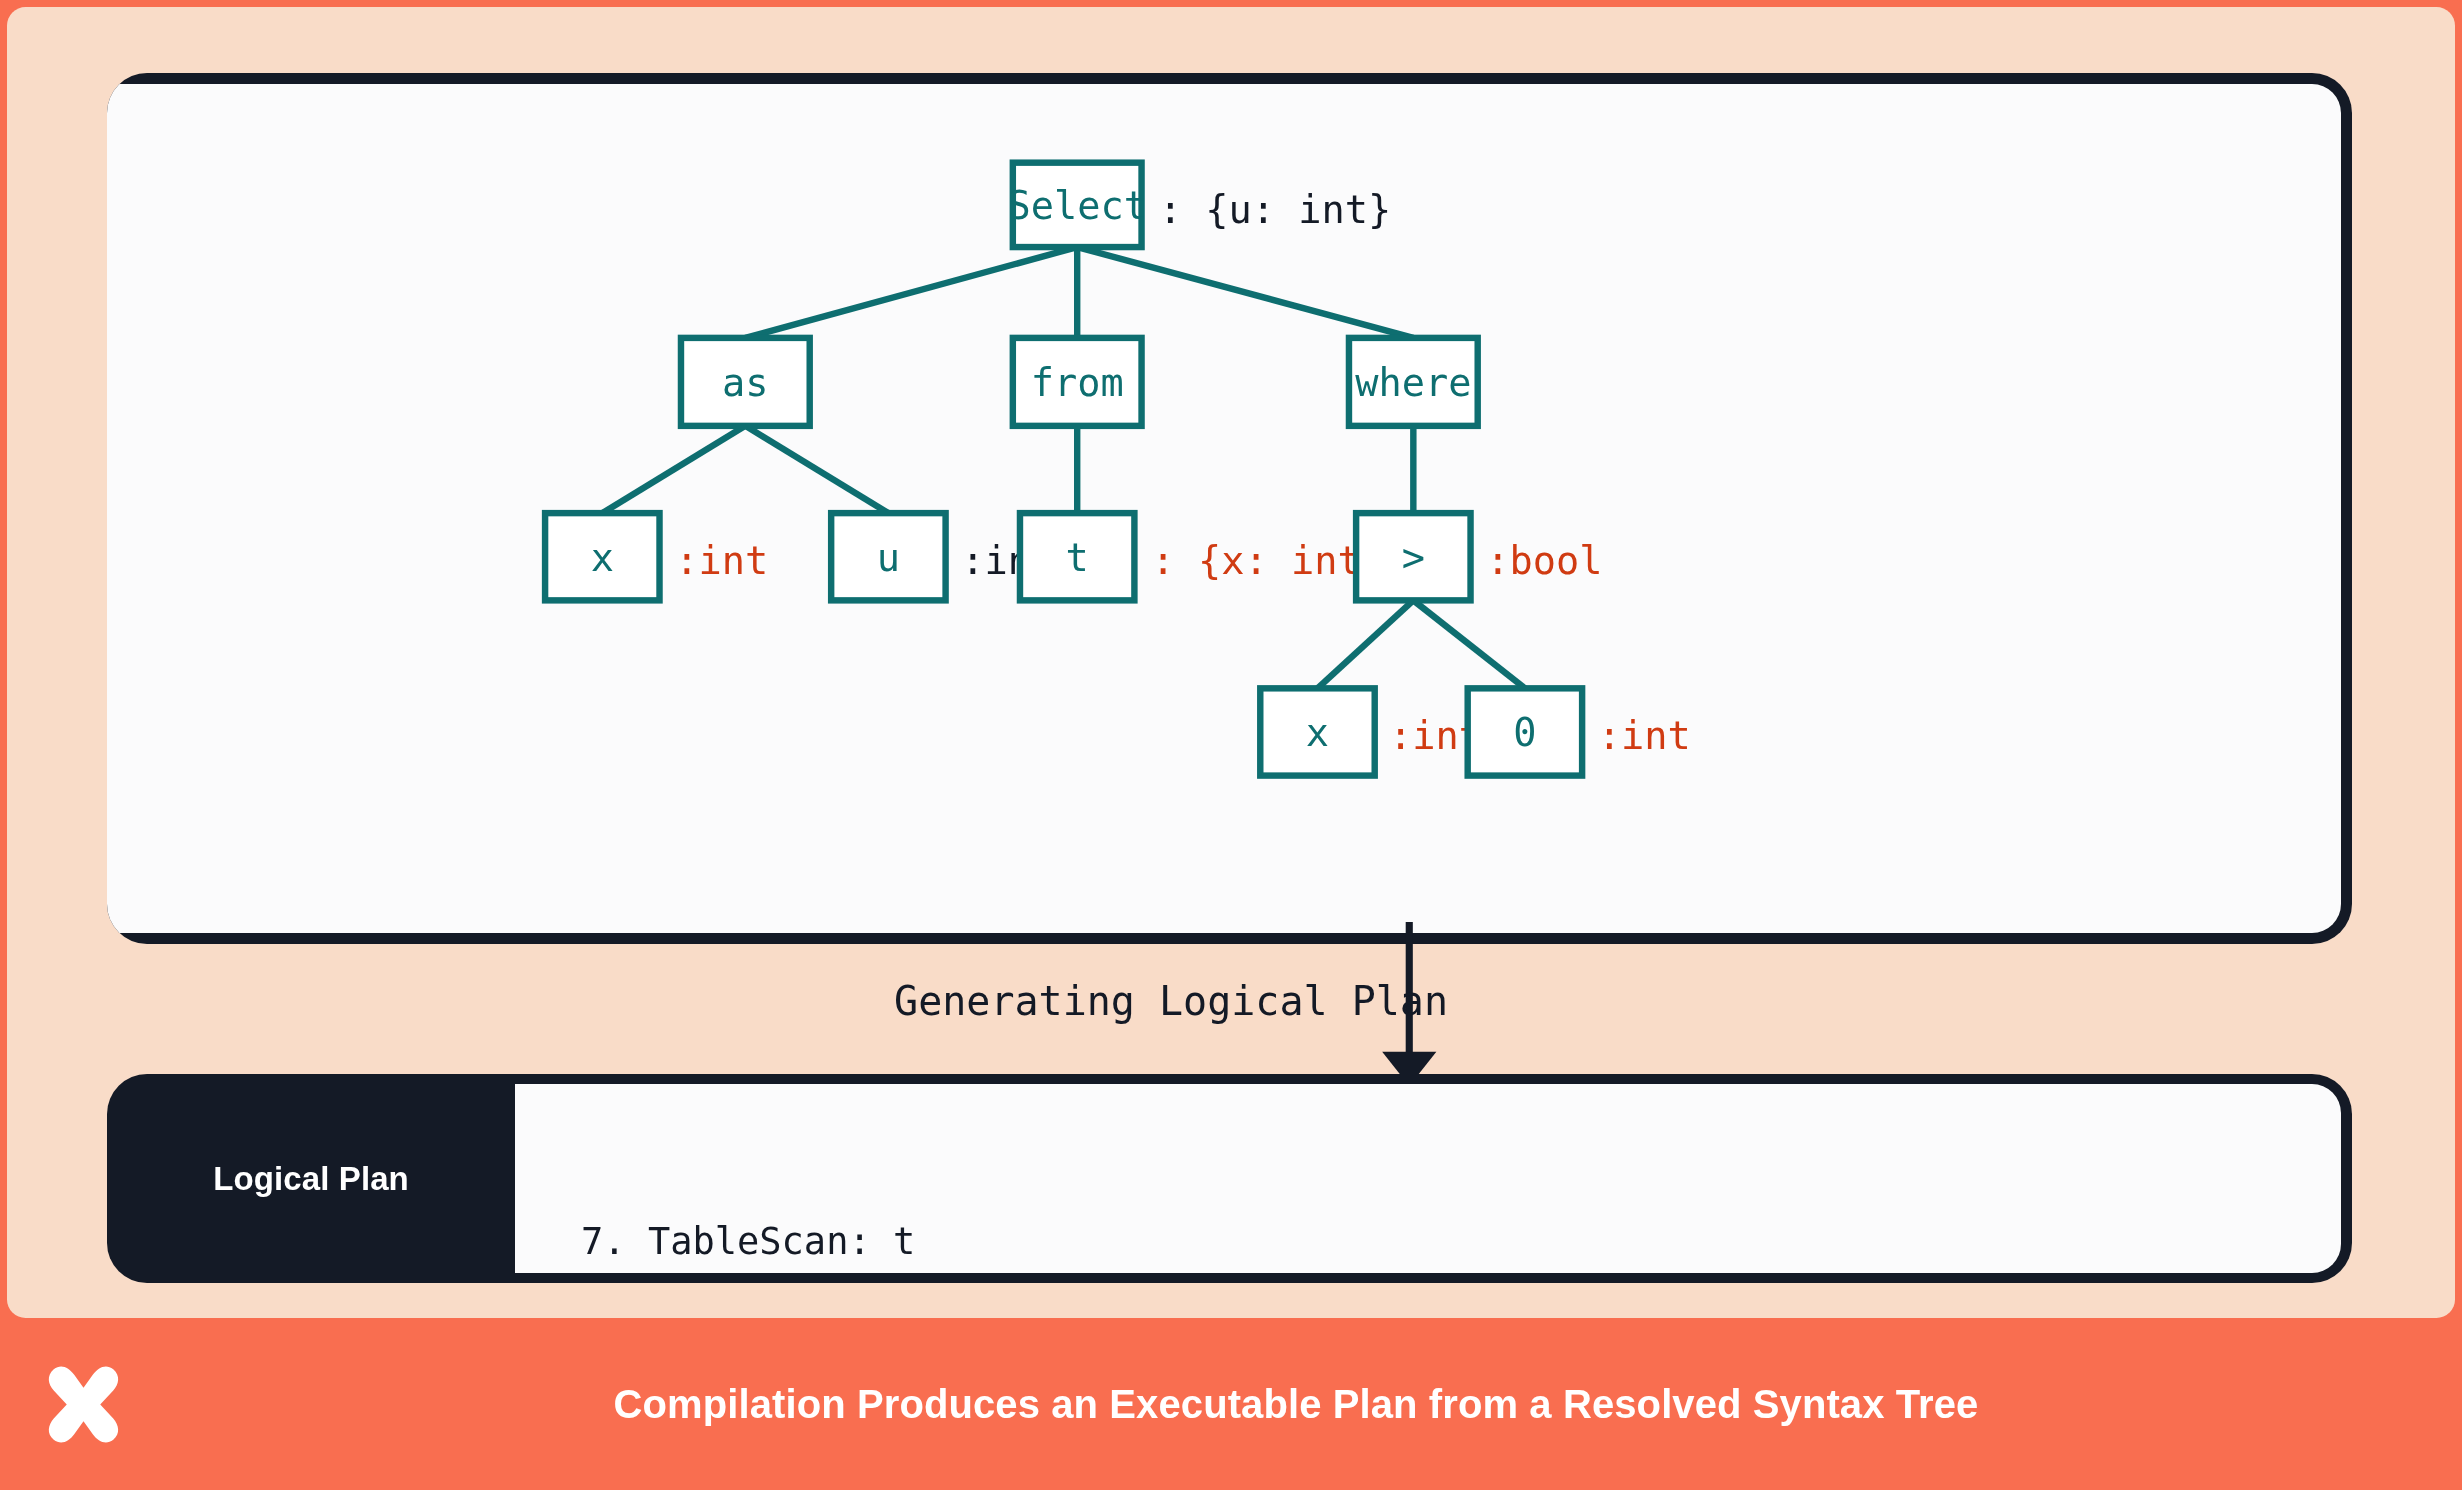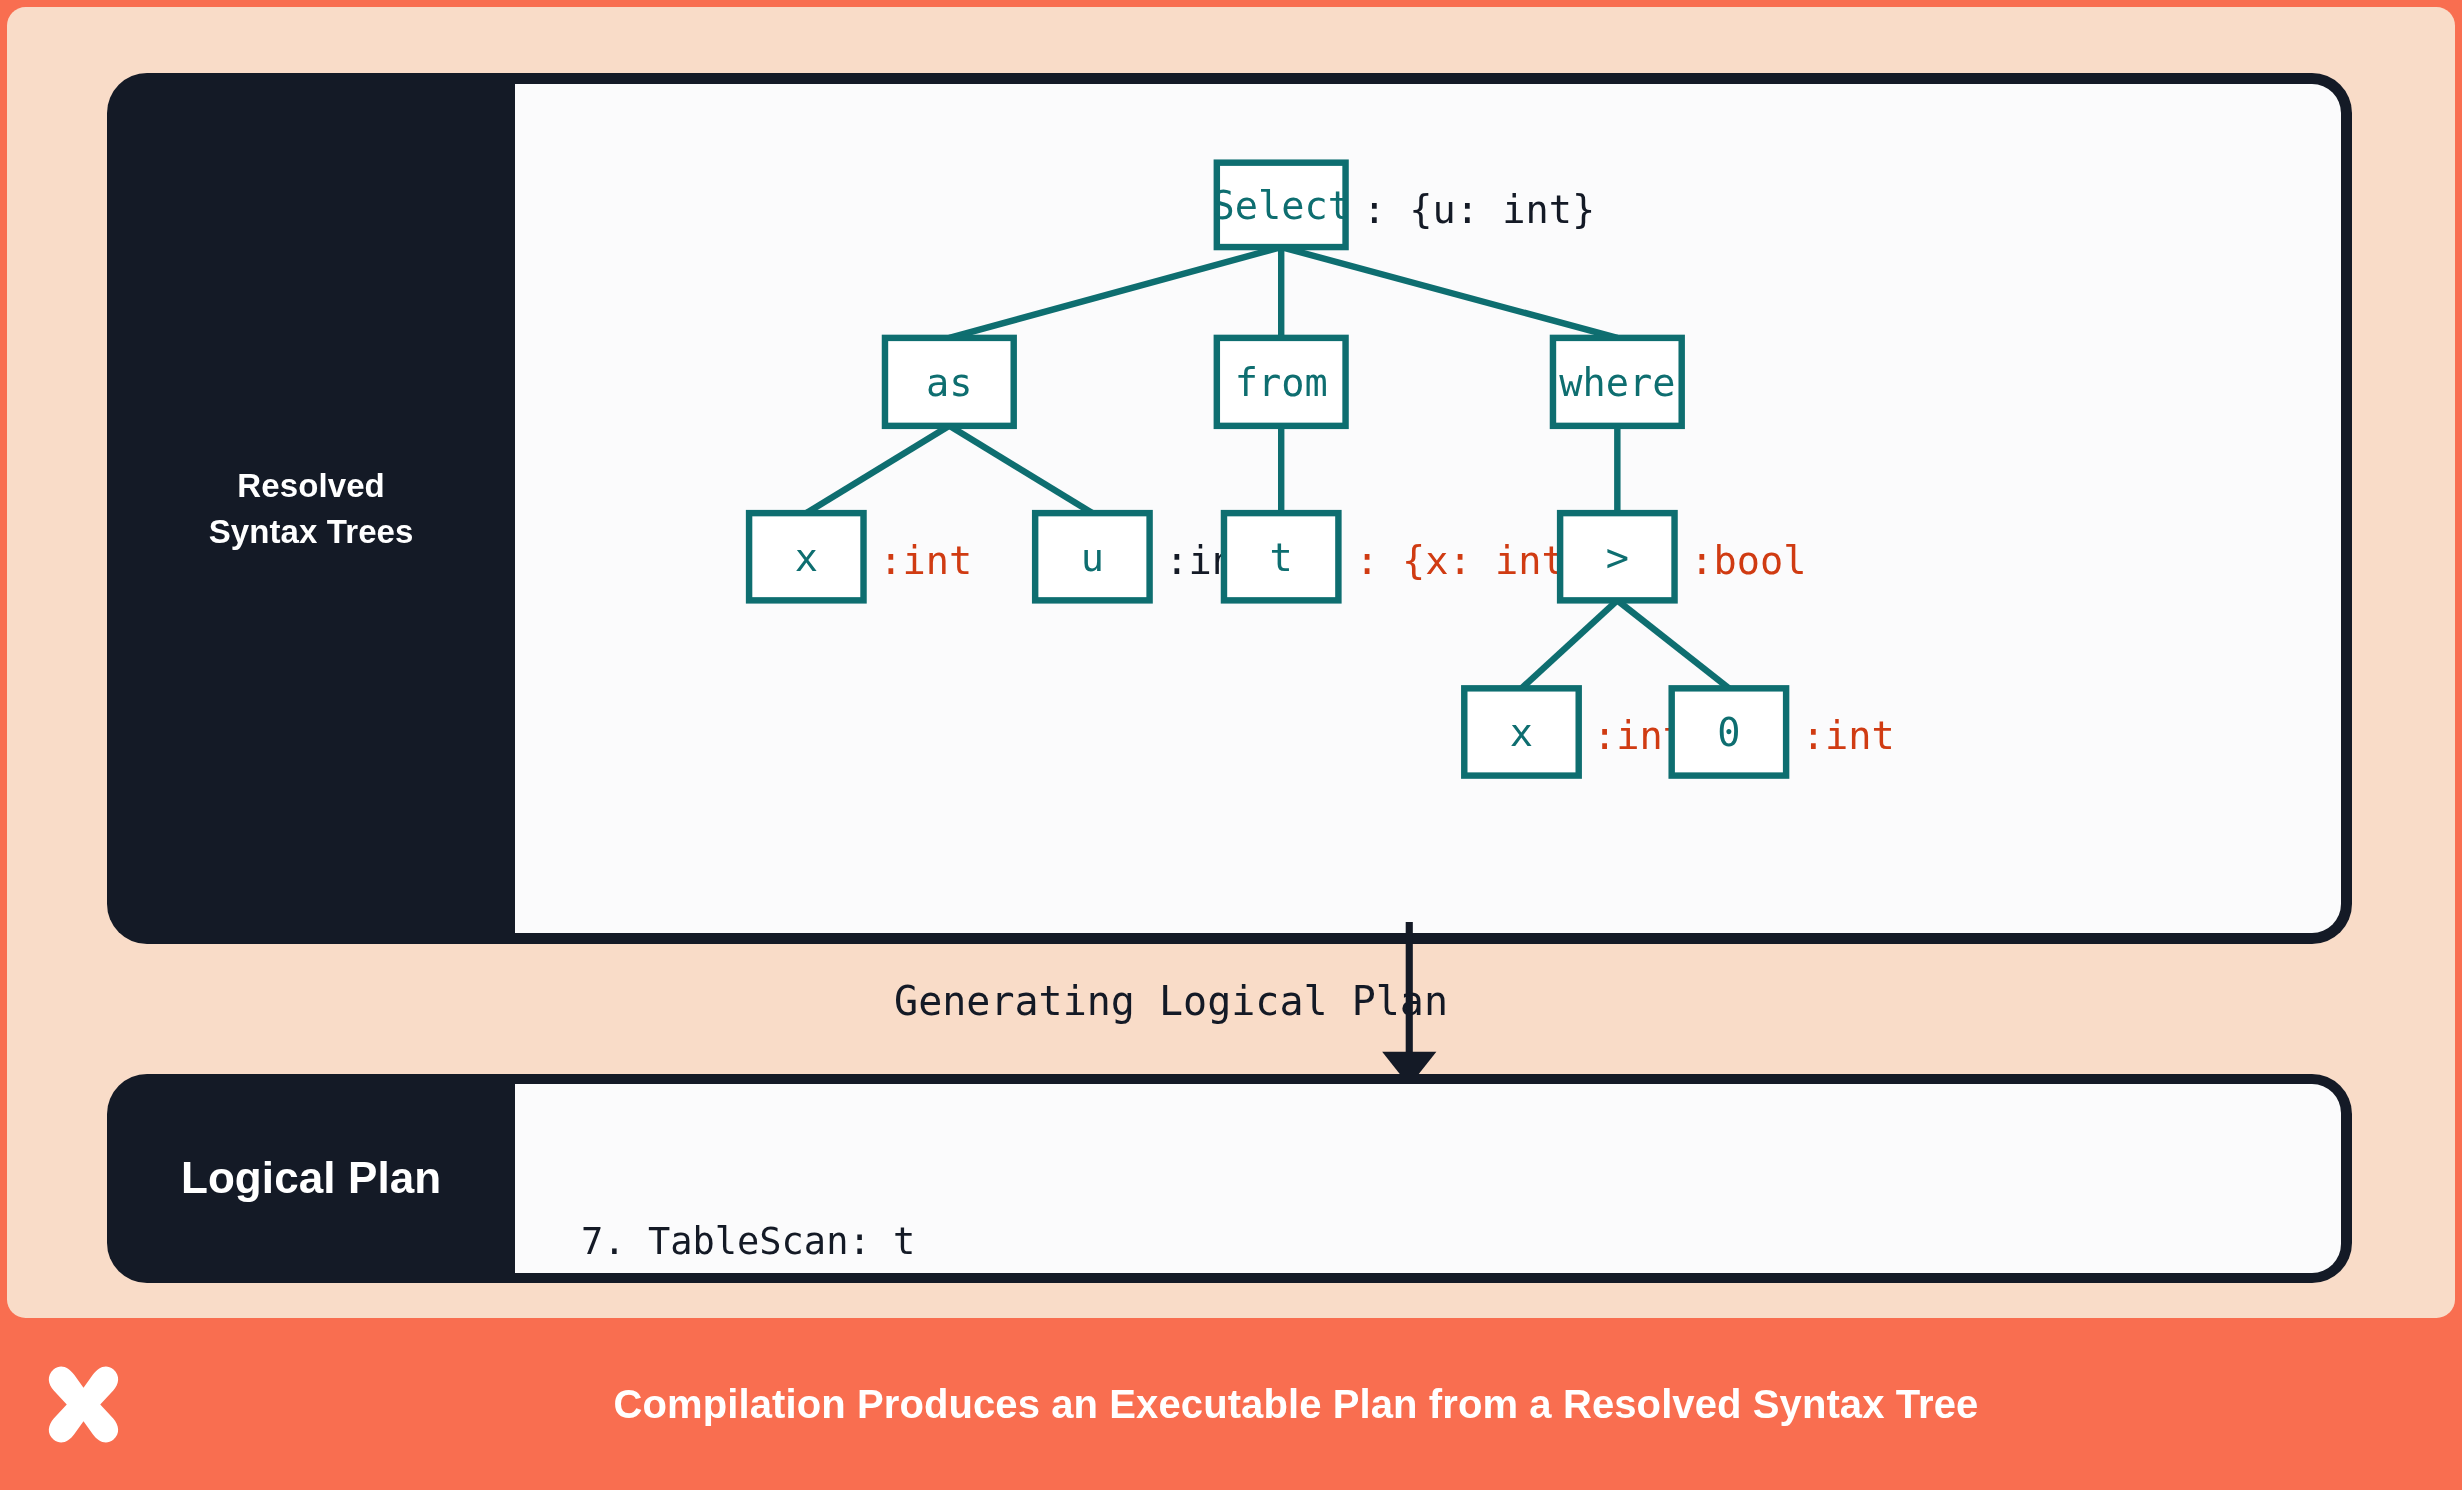"Resolved" div.card-label { html: <div> <div> <div>Resolved</div> <div>Syntax Trees</div> </div> </div> -> none }
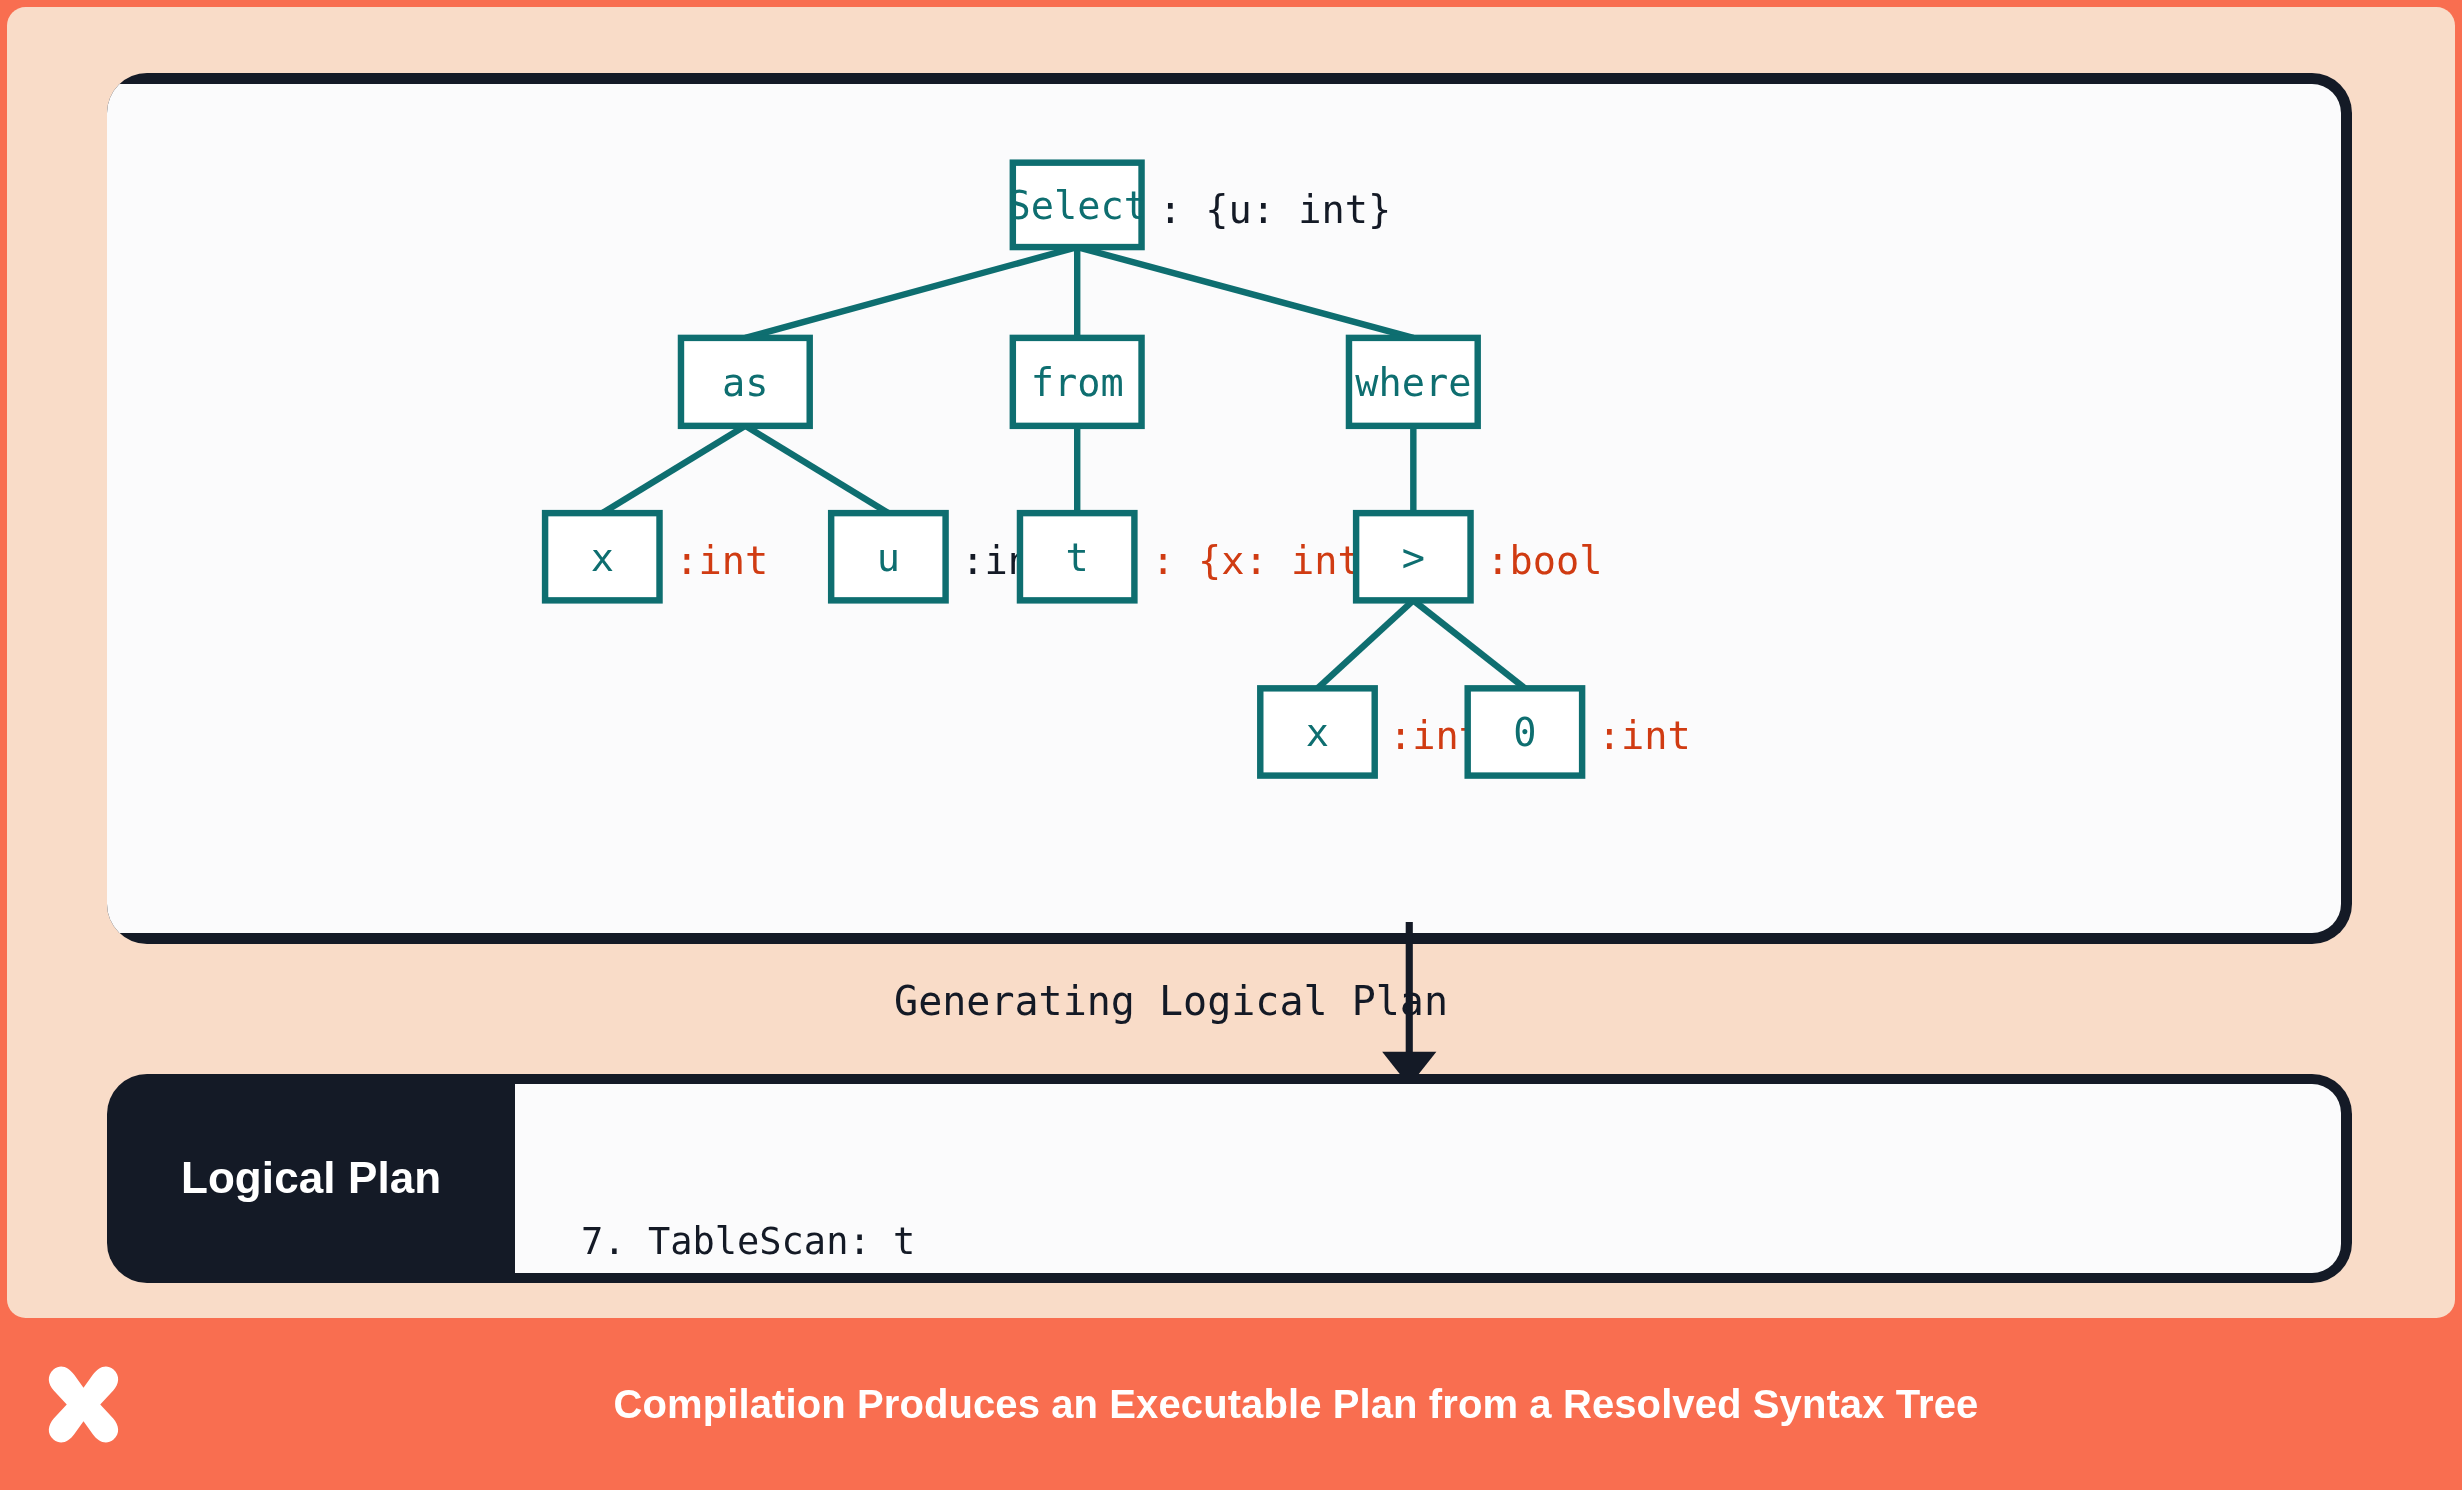"Logical Plan" #card-plan .card-label { font-size: 44px -> 33px }
